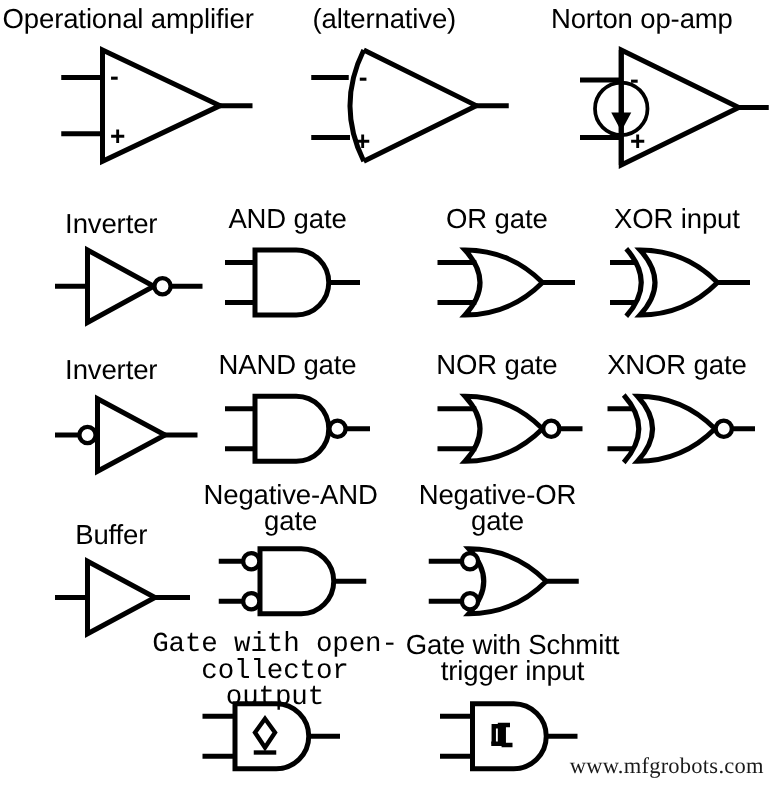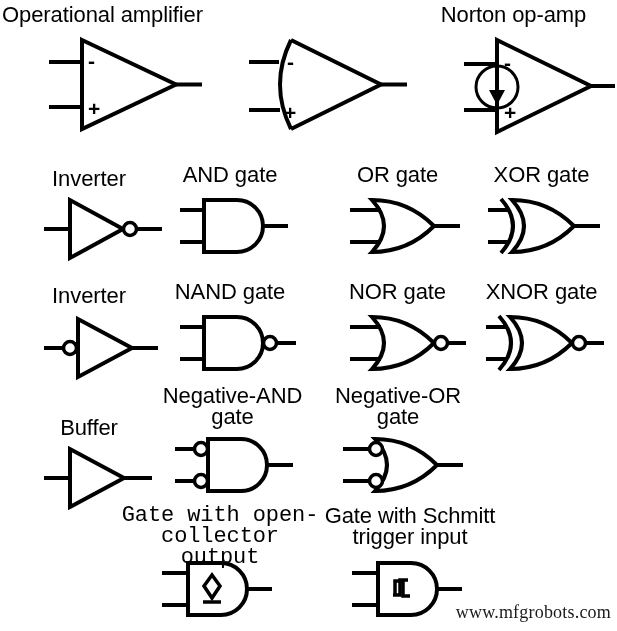"(alternative)" div.caption { html: none -> <div>(alternative)</div> }
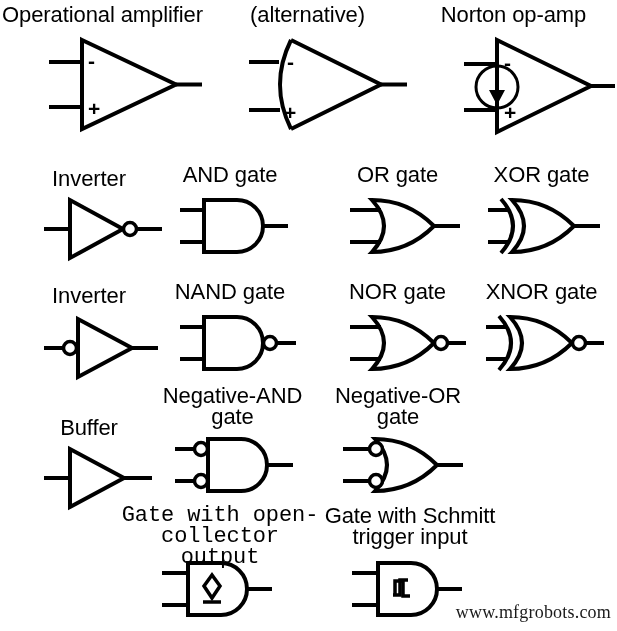"XOR gate" div.caption { text: gate -> input }
